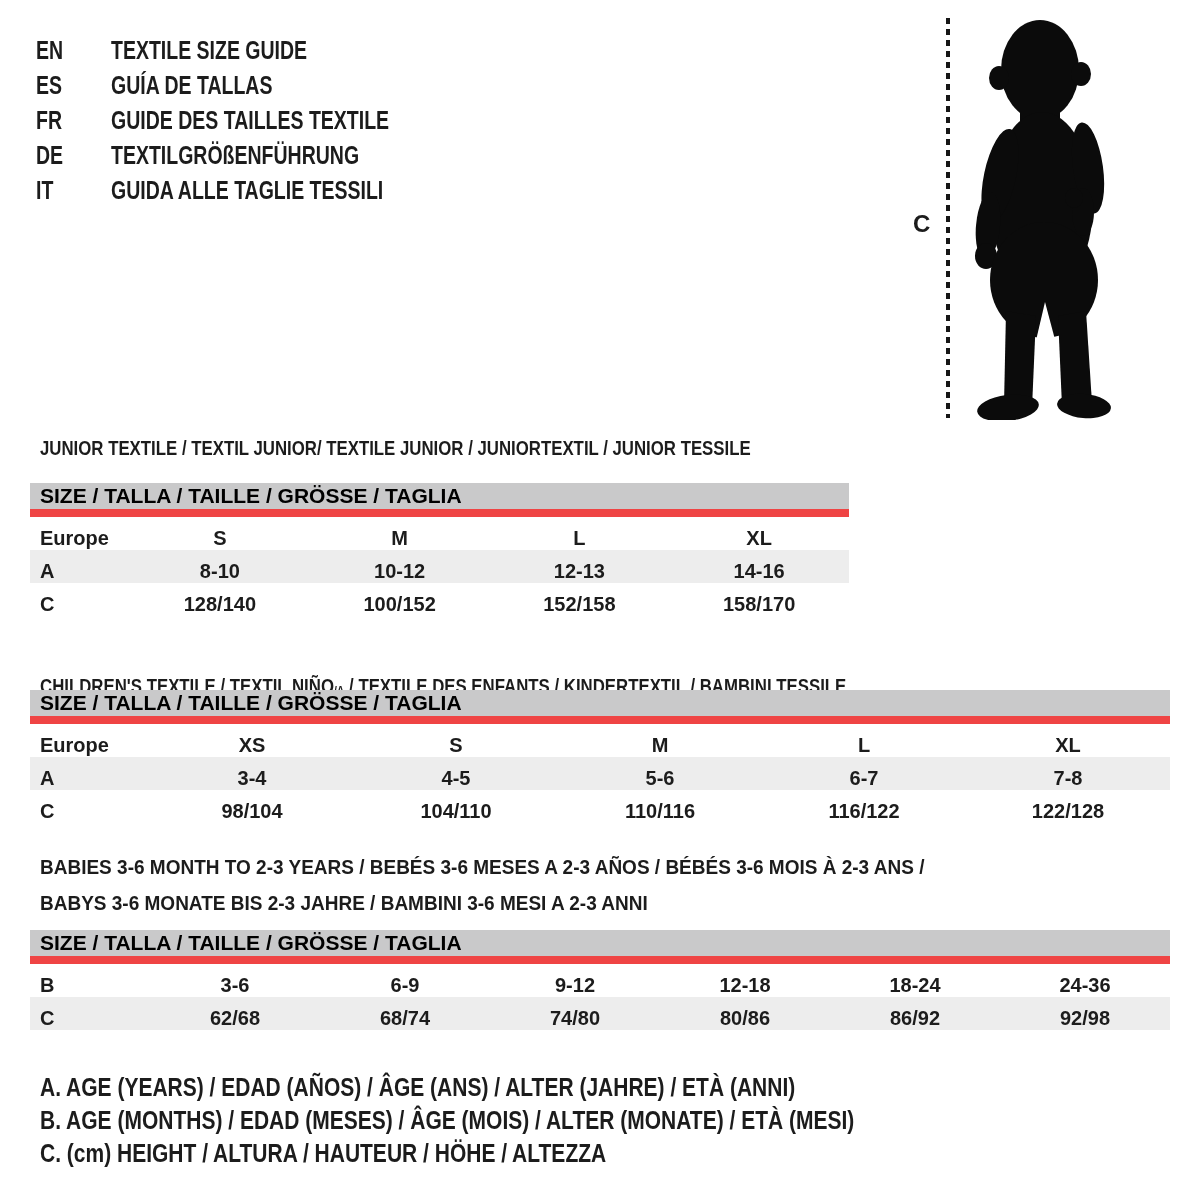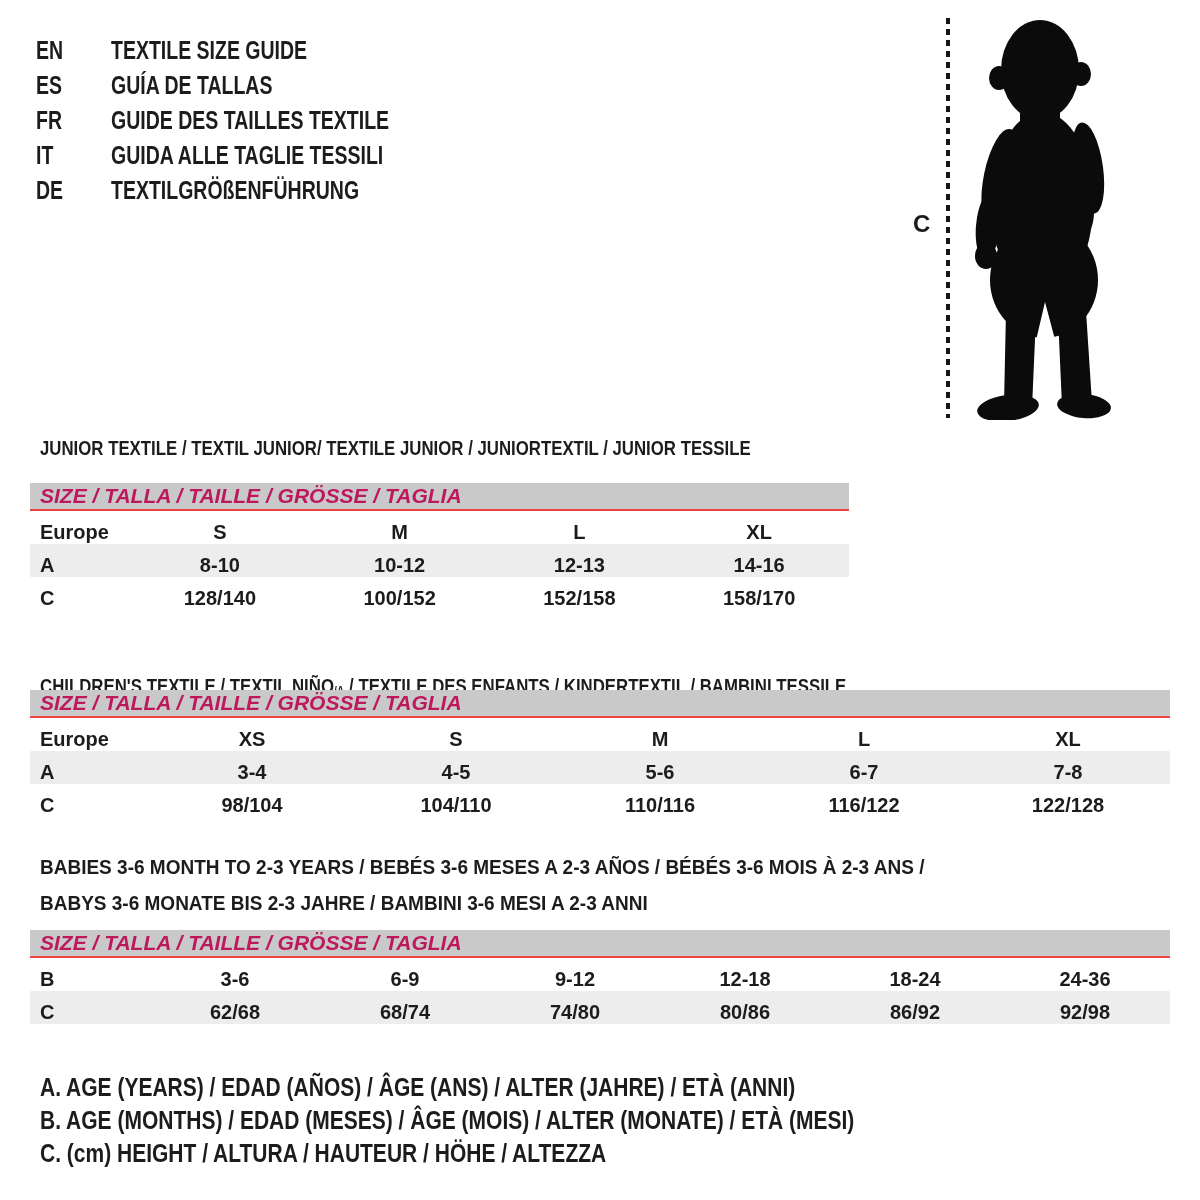"IT GUIDA ALLE TAGLIE TESSILI" div.lang-row { order: before "DE TEXTILGRÖßENFÜHRUNG" -> after "DE TEXTILGRÖßENFÜHRUNG" }
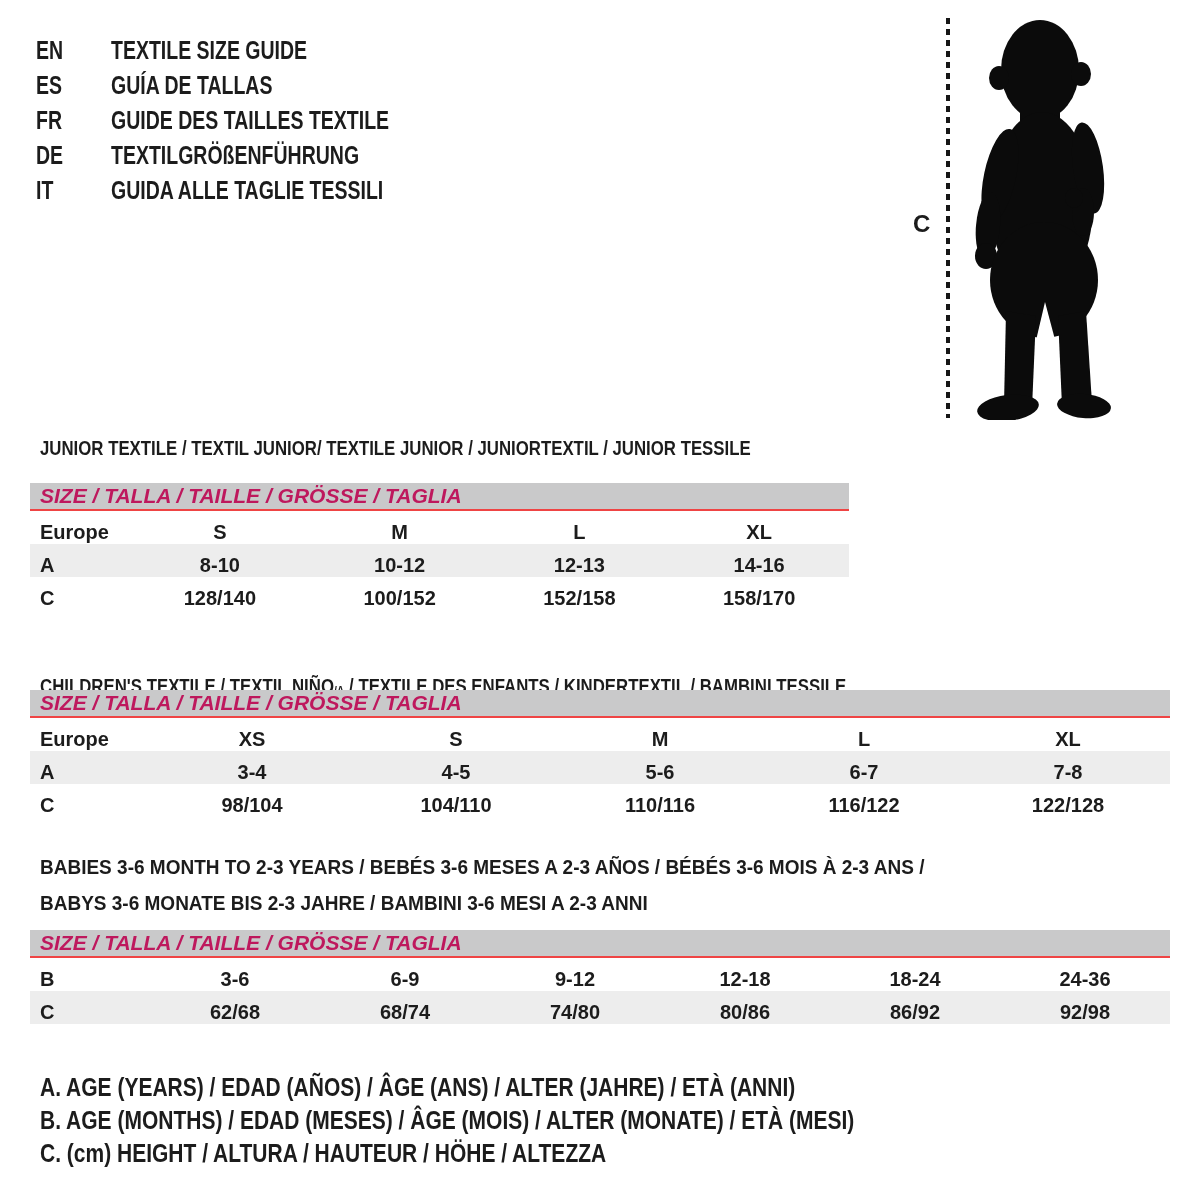"SIZE / TALLA / TAILLE" .thead { border-bottom: 2px solid #ef4444 -> 8px solid #ef4444; color: #be185d -> #000000; font-style: italic -> none }
